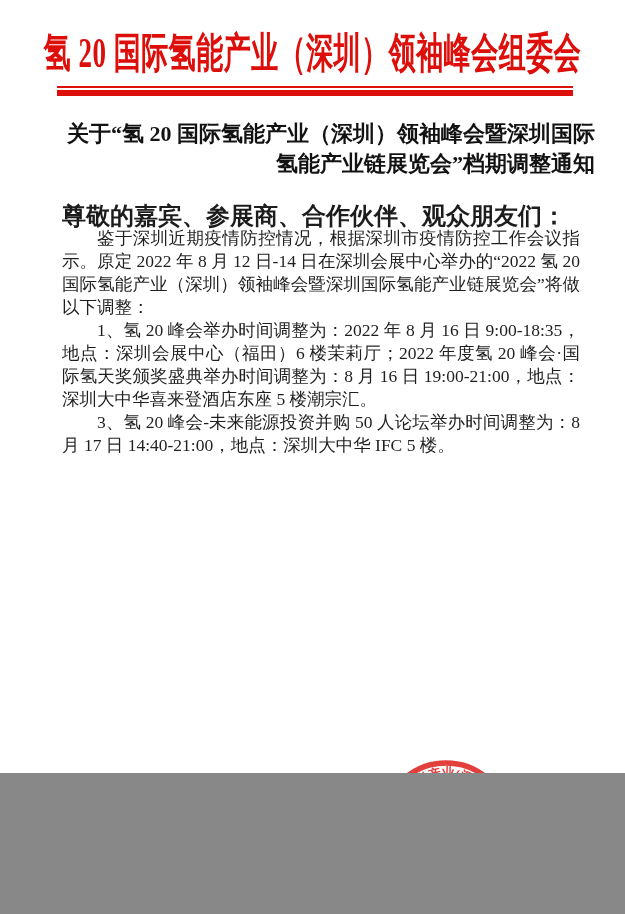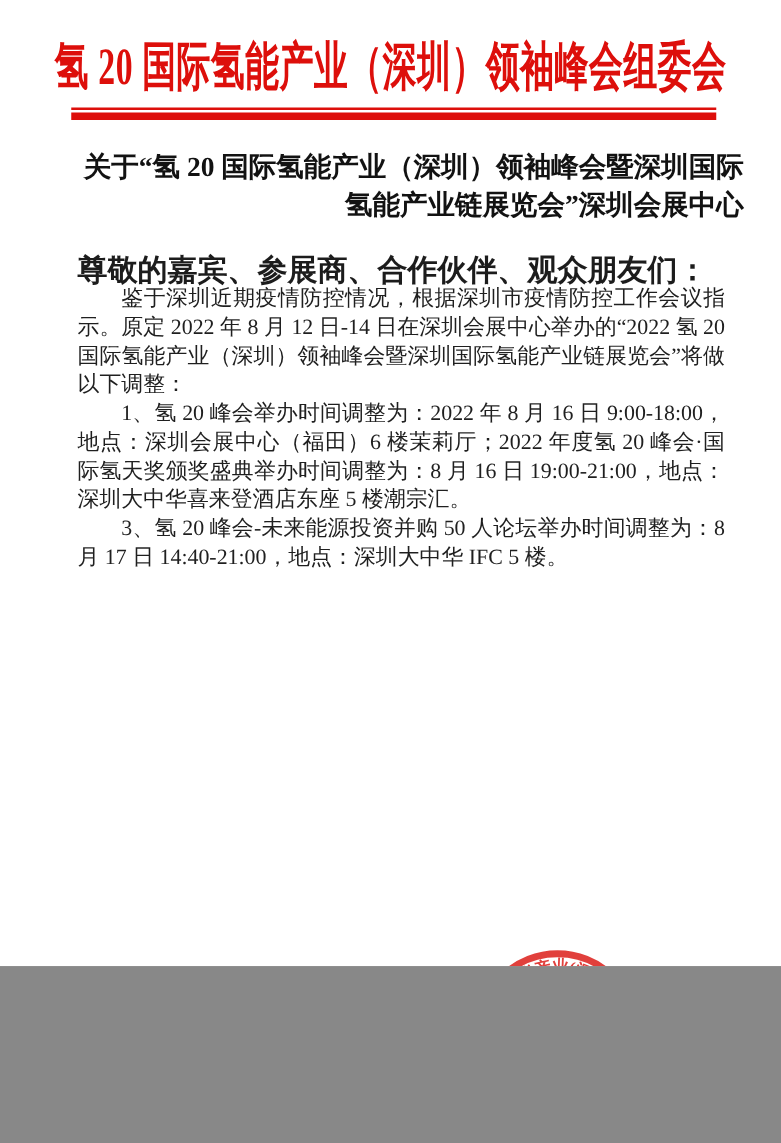"氢能产业链展览会”深圳会展中心" span { text: 深圳会展中心 -> 档期调整通知 }
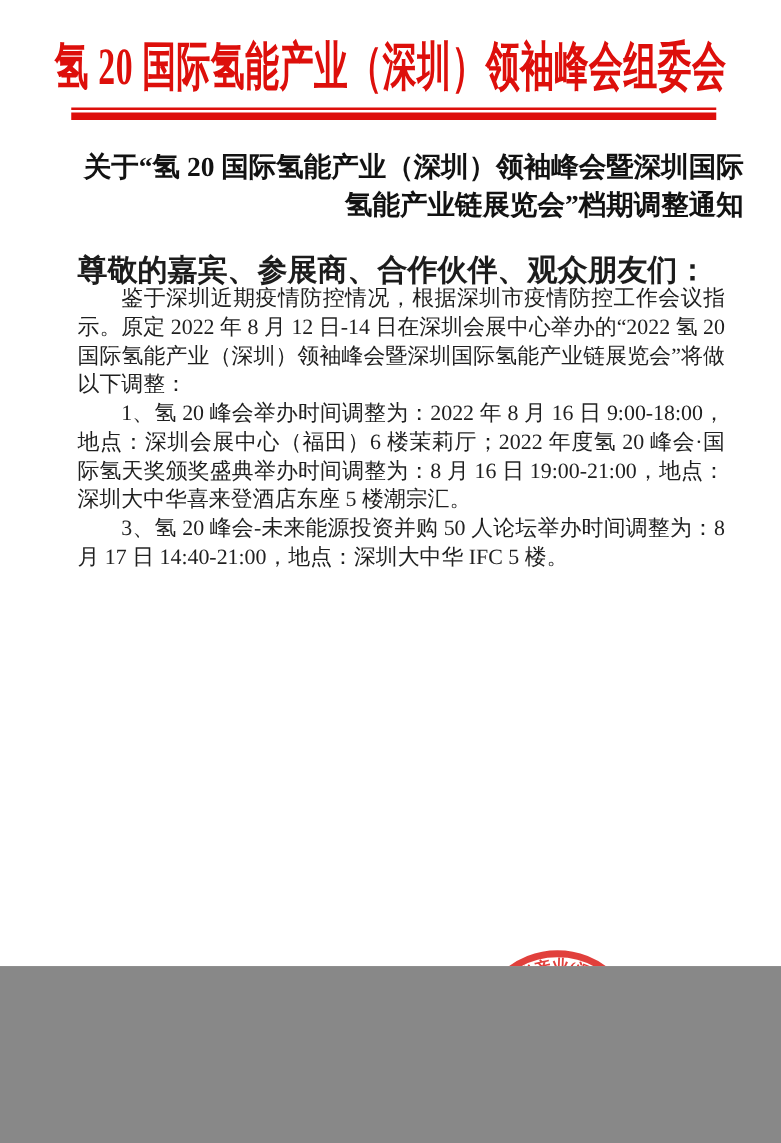"1、氢 20 峰会举办时间调整为：2022 年 8" p { text: 9:00-18:00 -> 9:00-18:35 }
